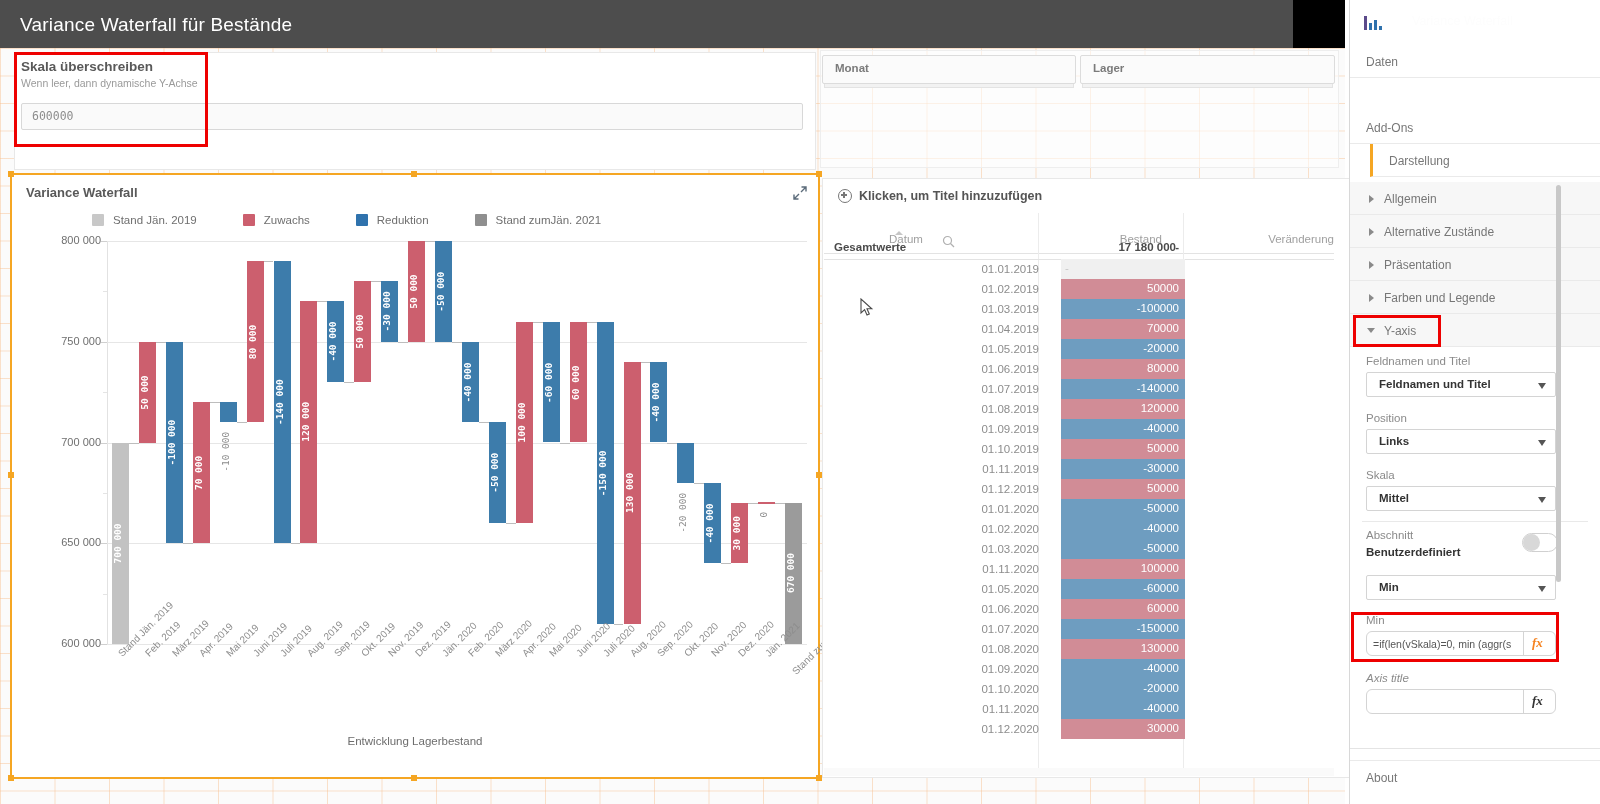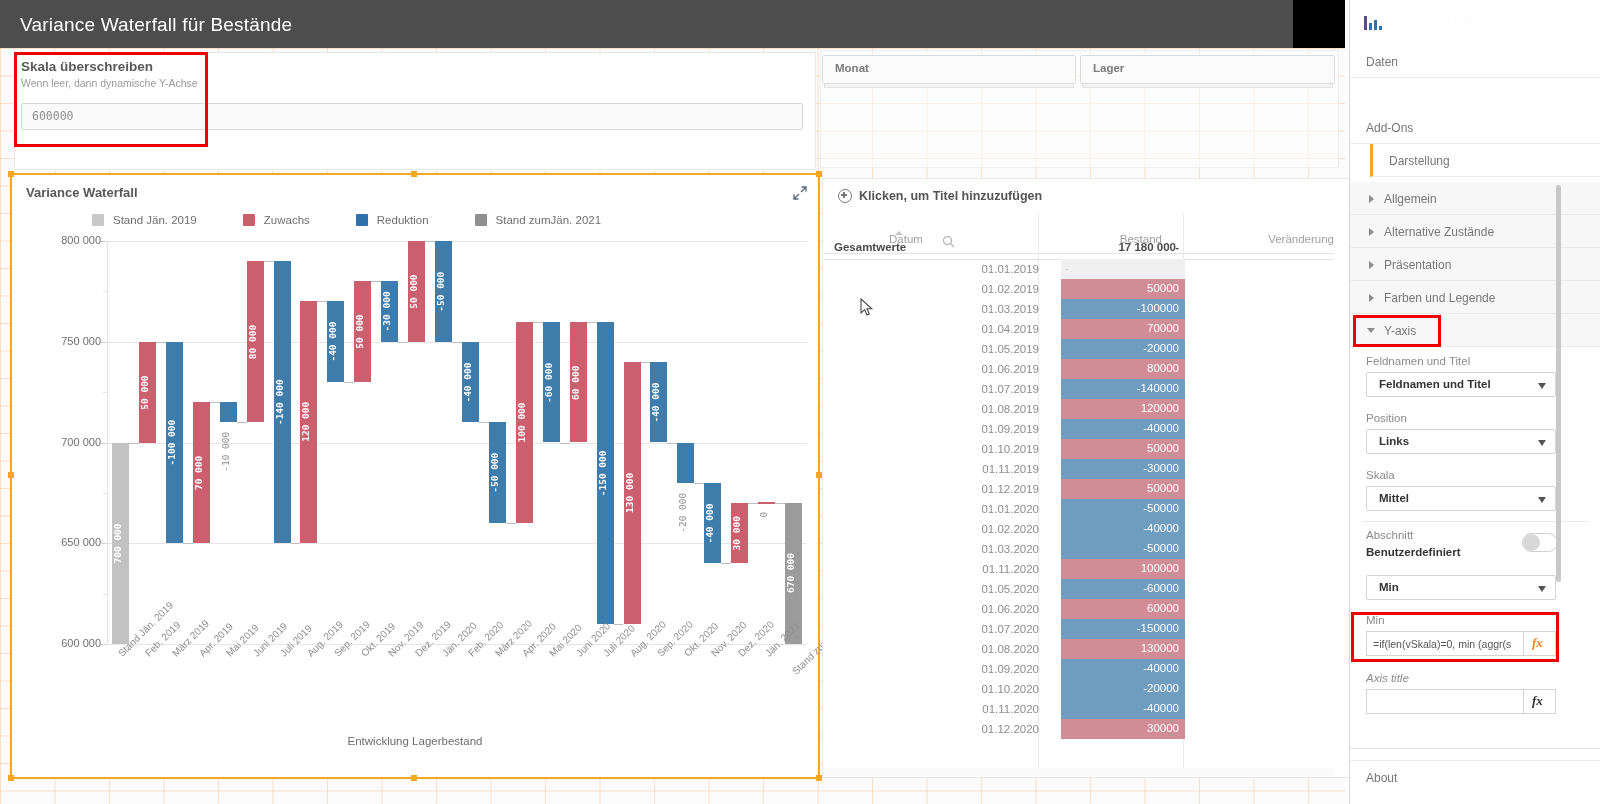"=if(len(vSkala)=0, min (aggr(s" .exprfield { border-radius: 0 -> 6px }
